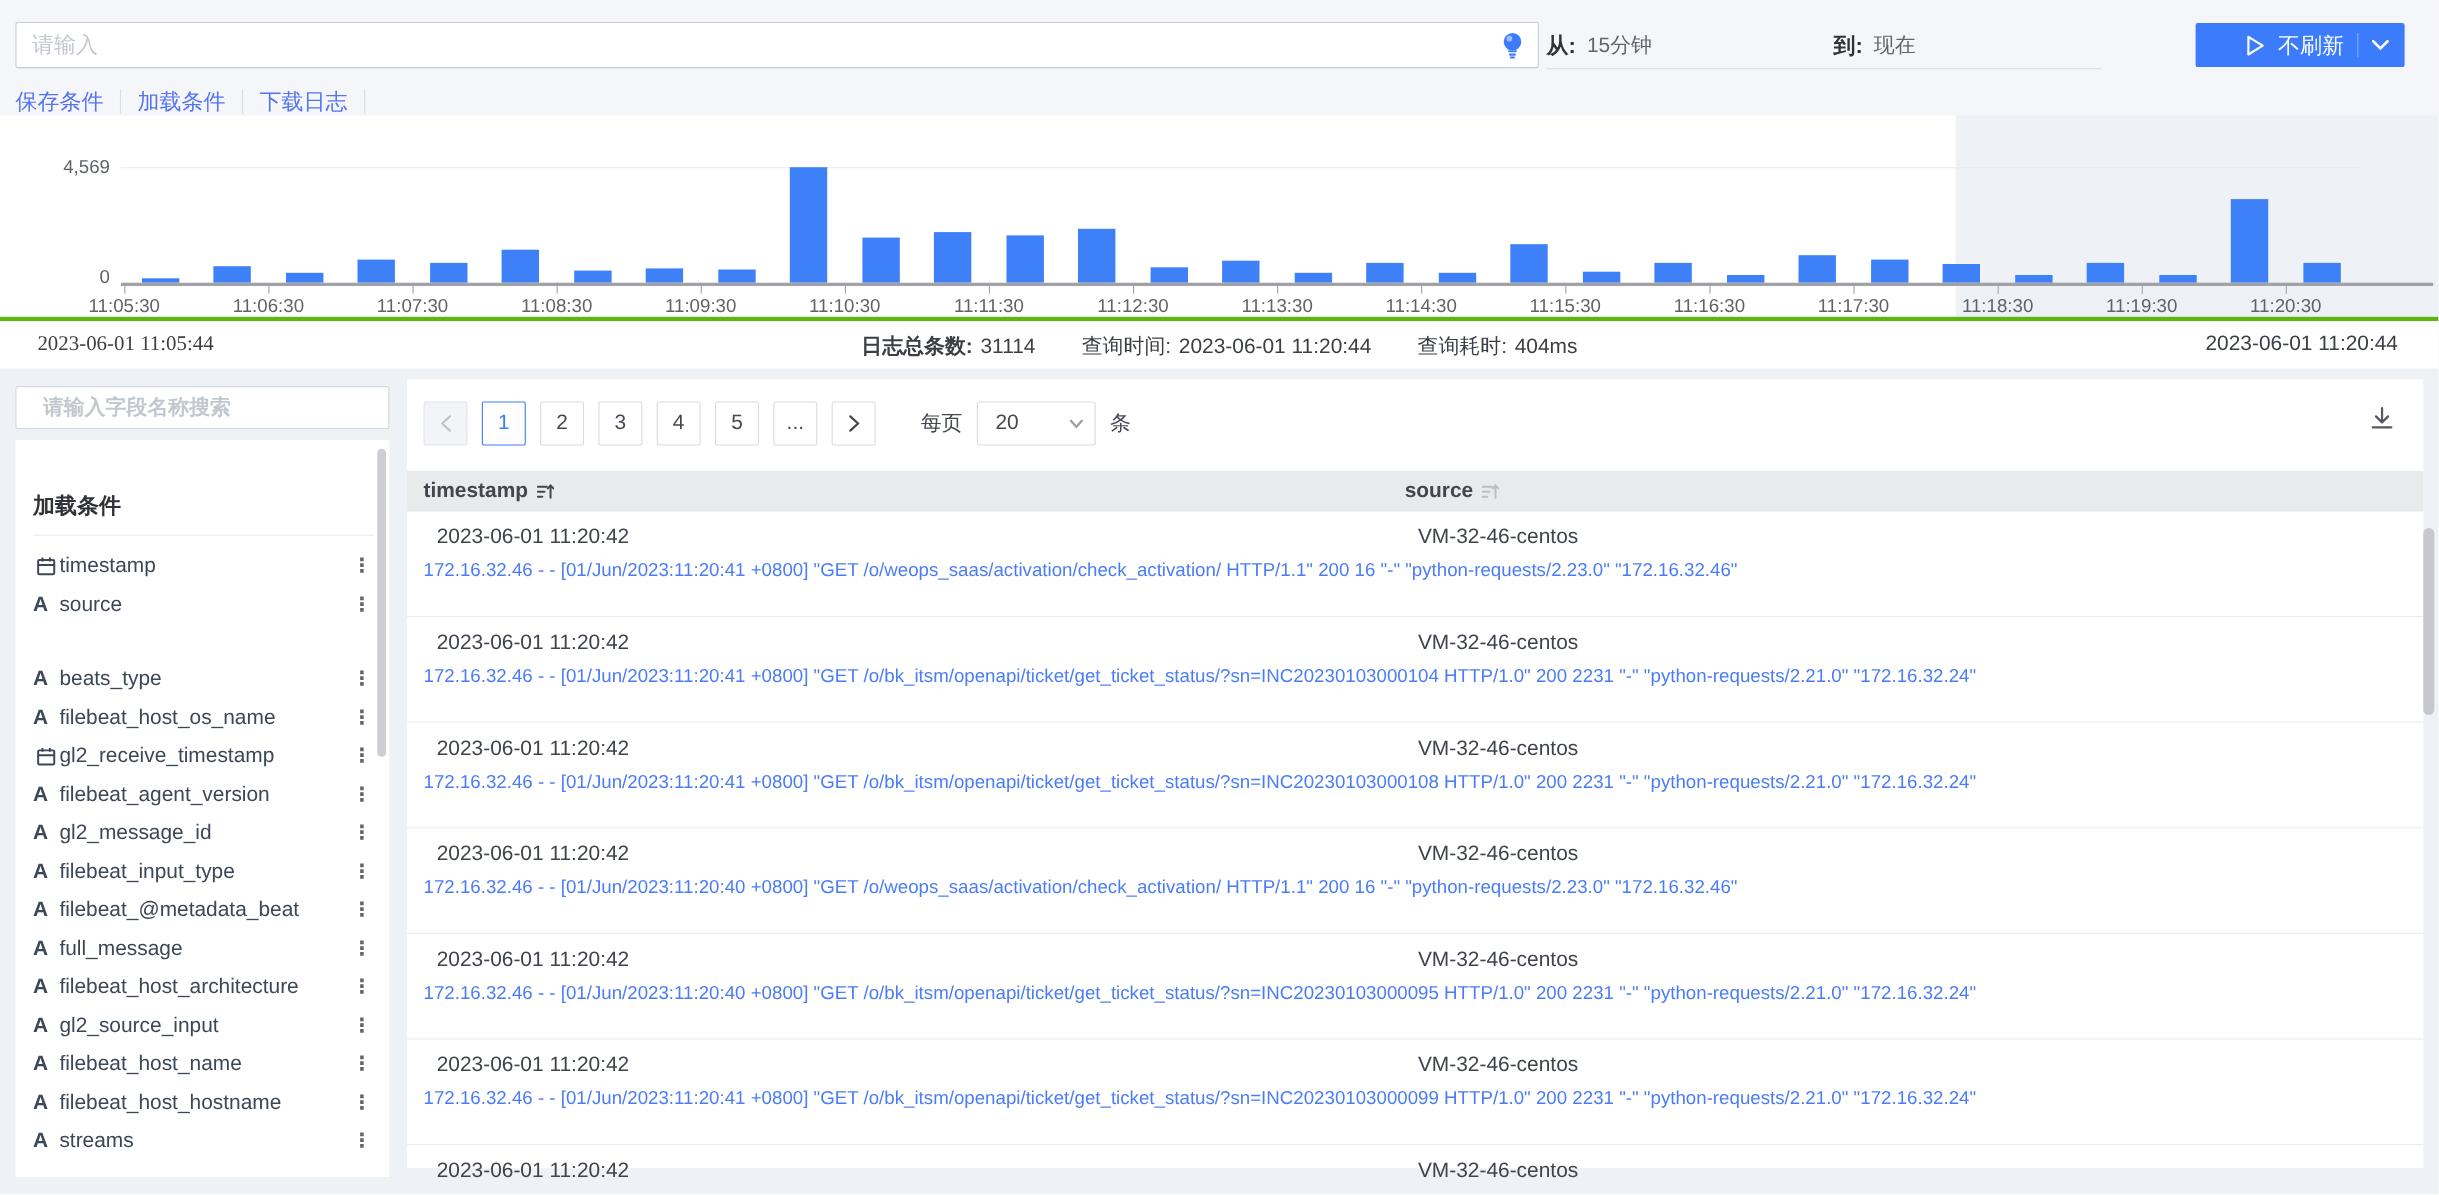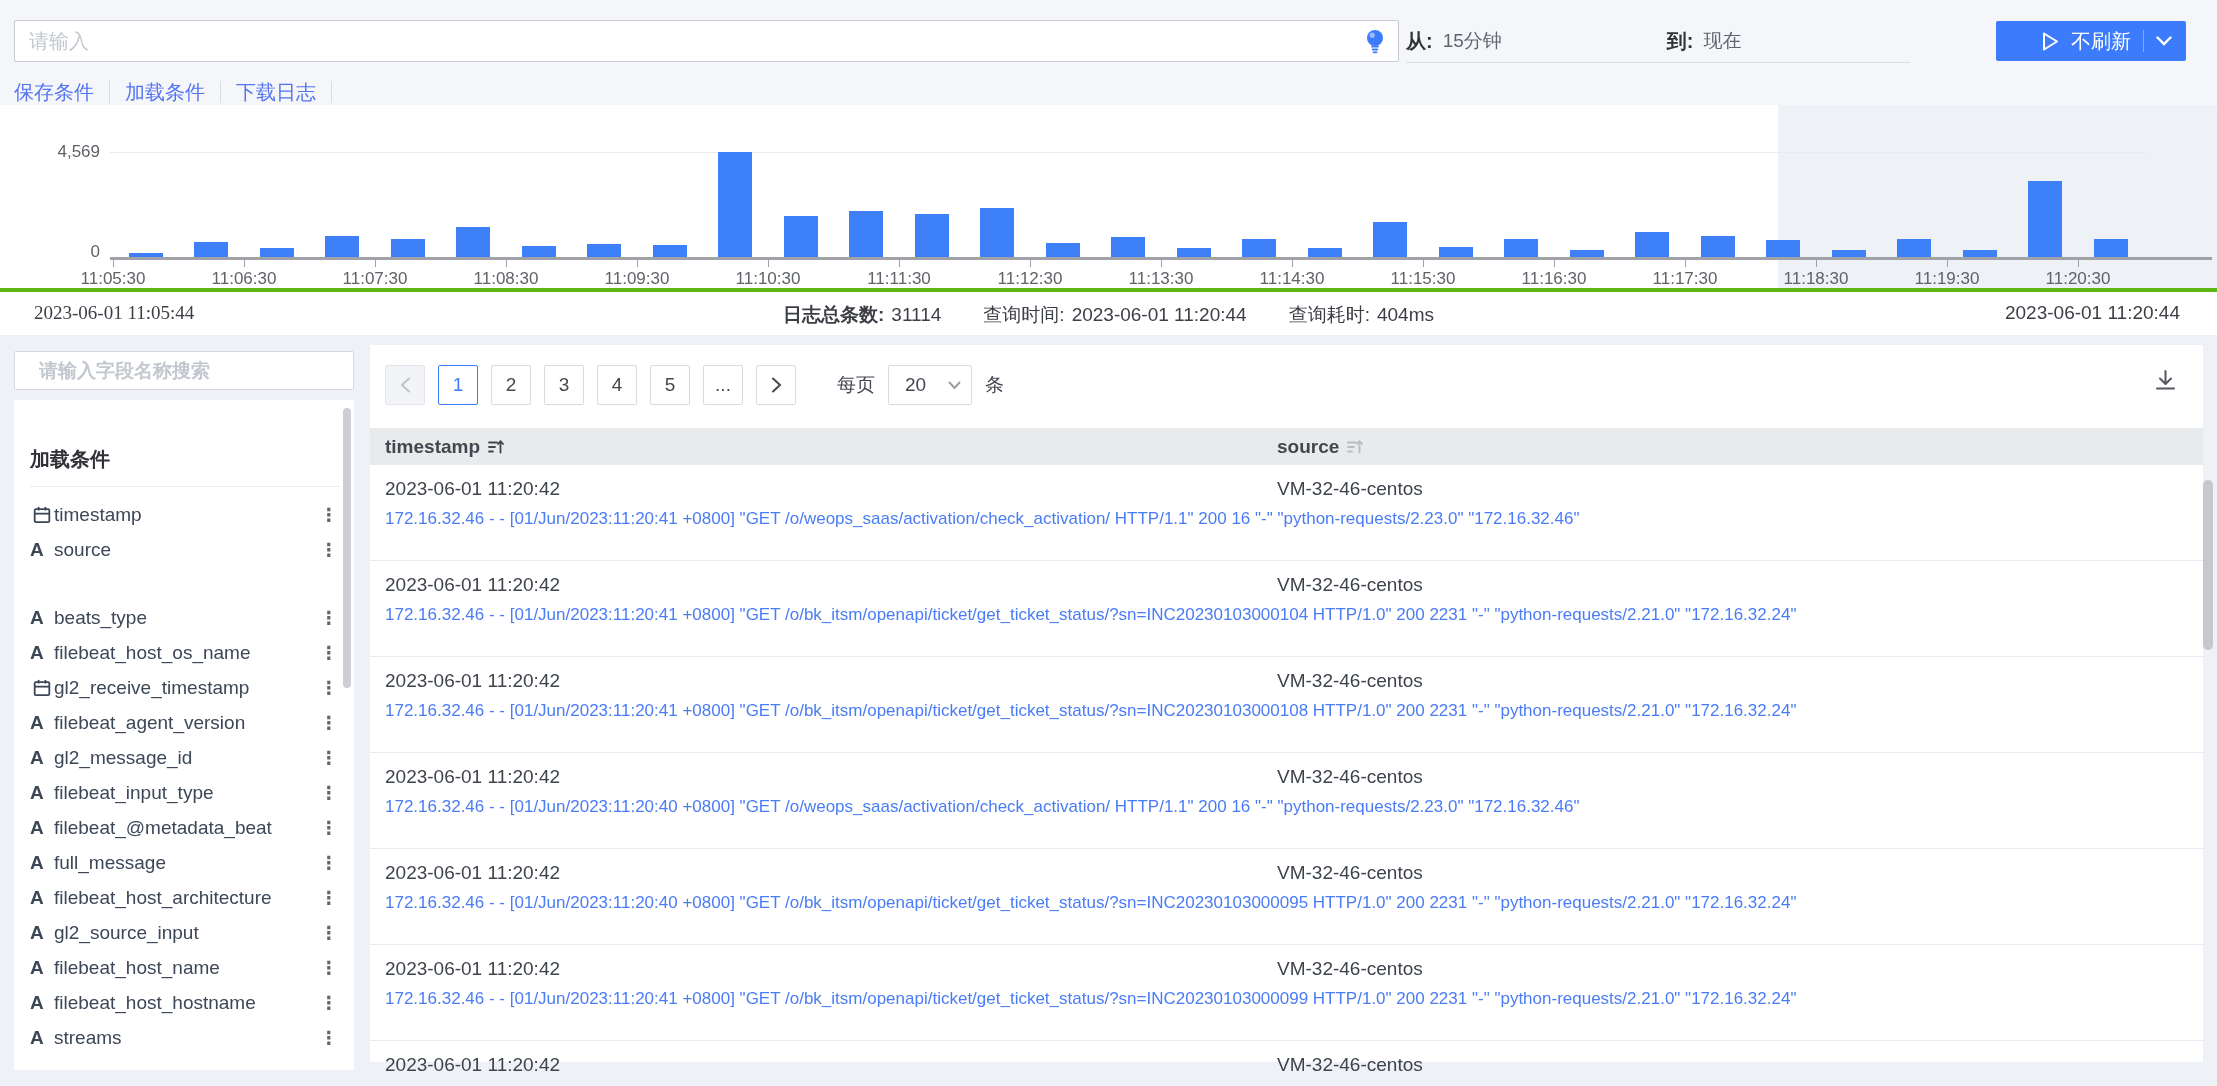"20" .pselect { width: 84px -> 108px }
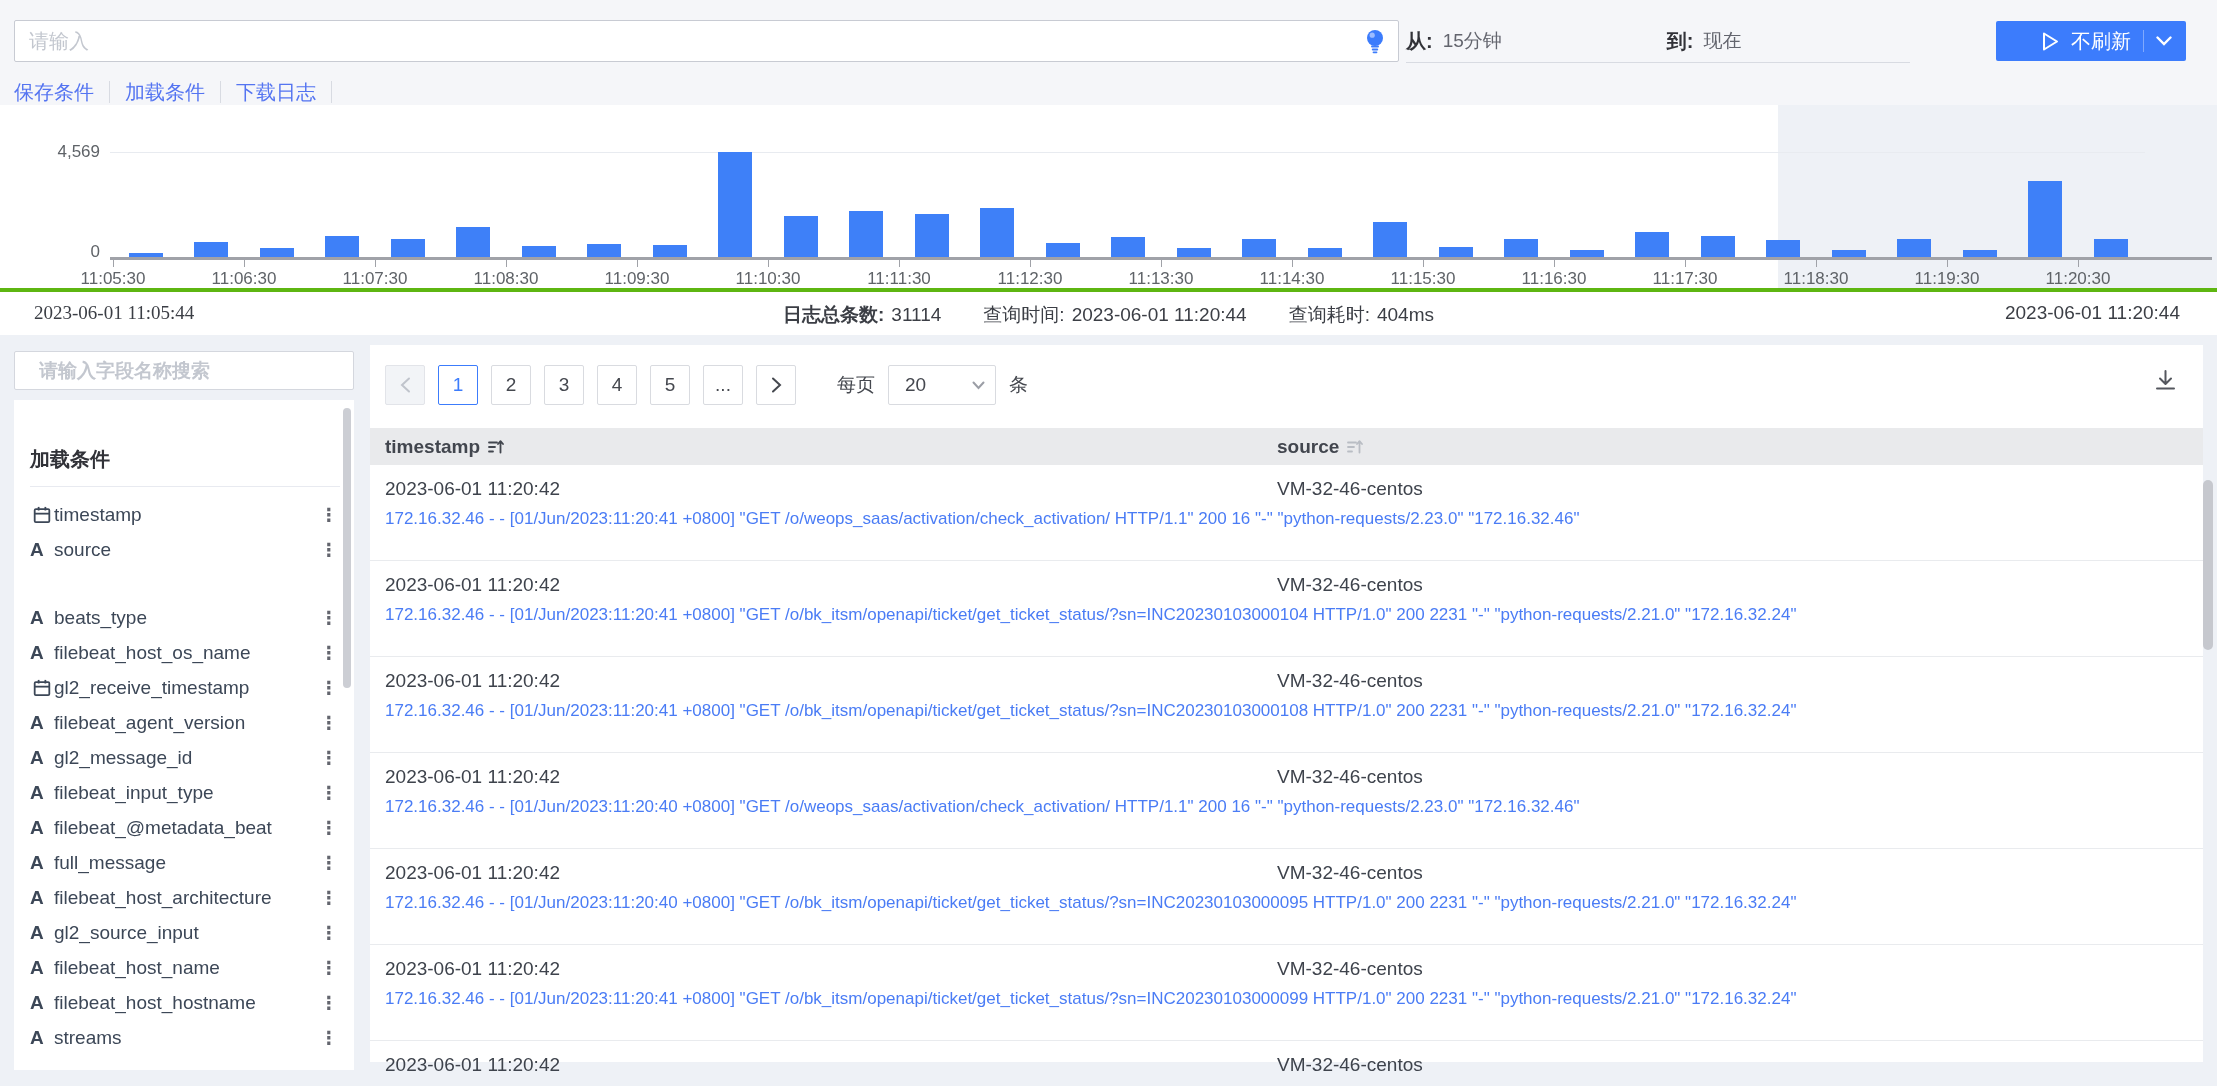"2023-06-01 11:20:42" .lrow .l1 { margin-left: none -> 12px }
